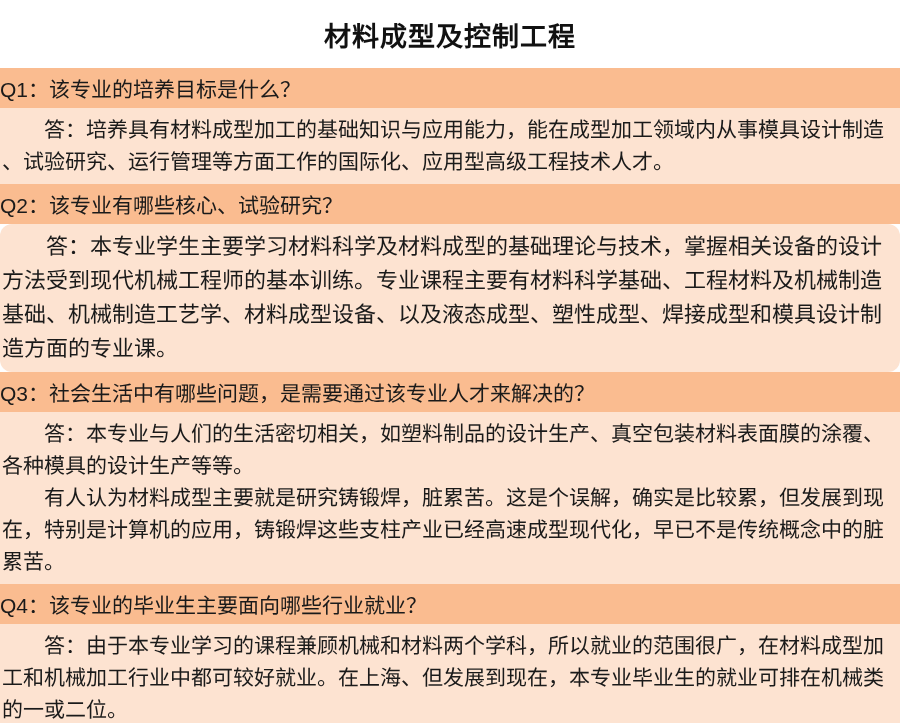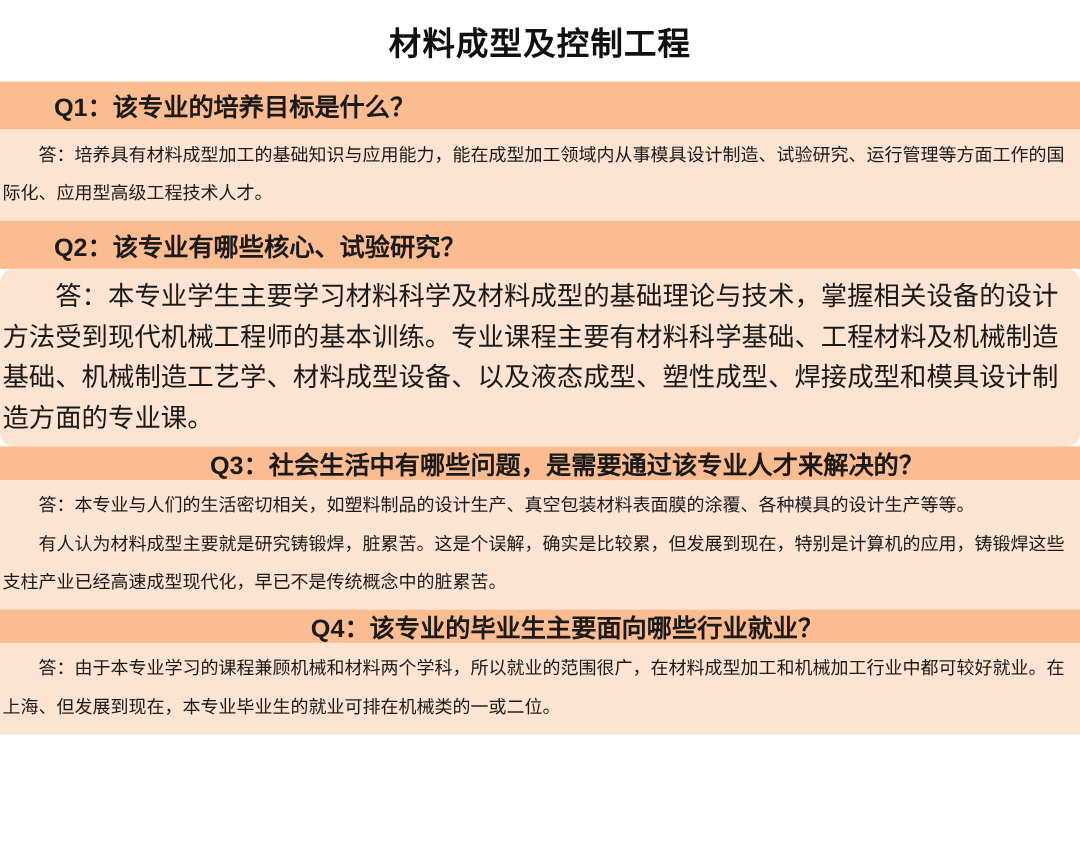"Q1：该专业的培养目标是什么？" .q-bar { font-weight: bold -> normal; padding-left: 45px -> none }
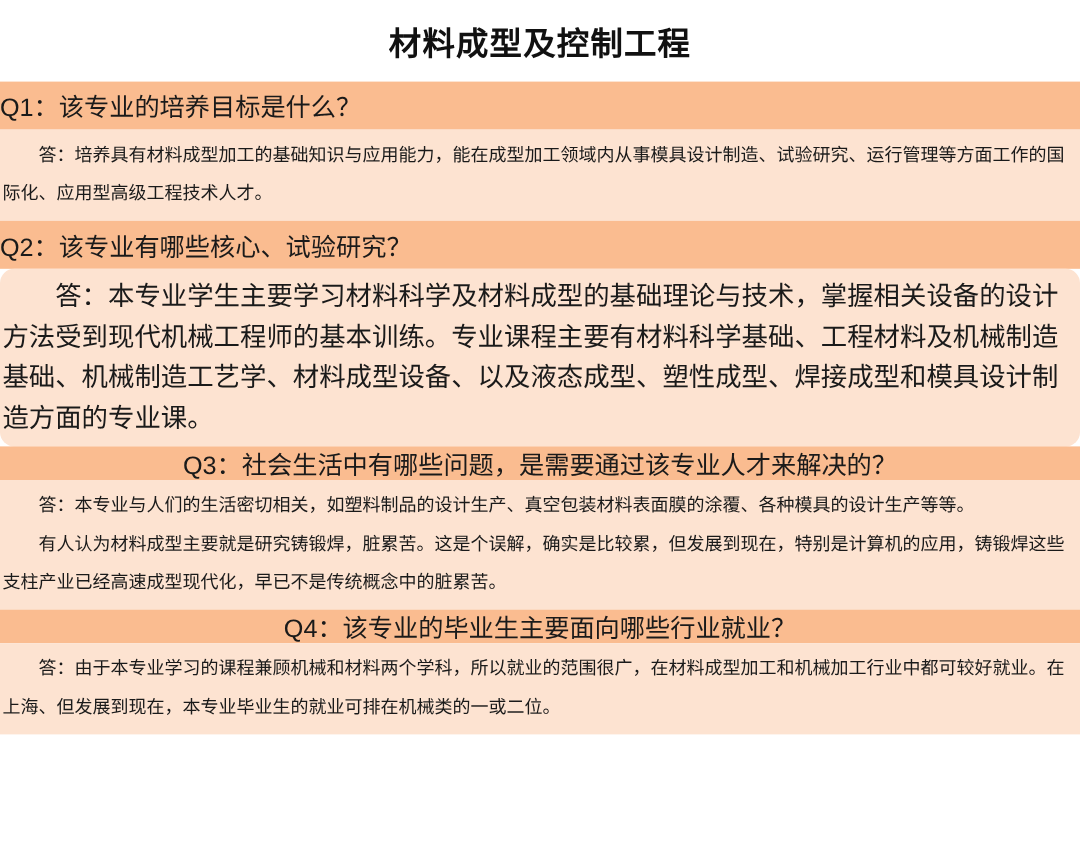"答：培养具有材料成型加工的基础知识与应用能力，能在成型加工领域内从事模具设计制造" .answer { font-size: 15px -> 21px }
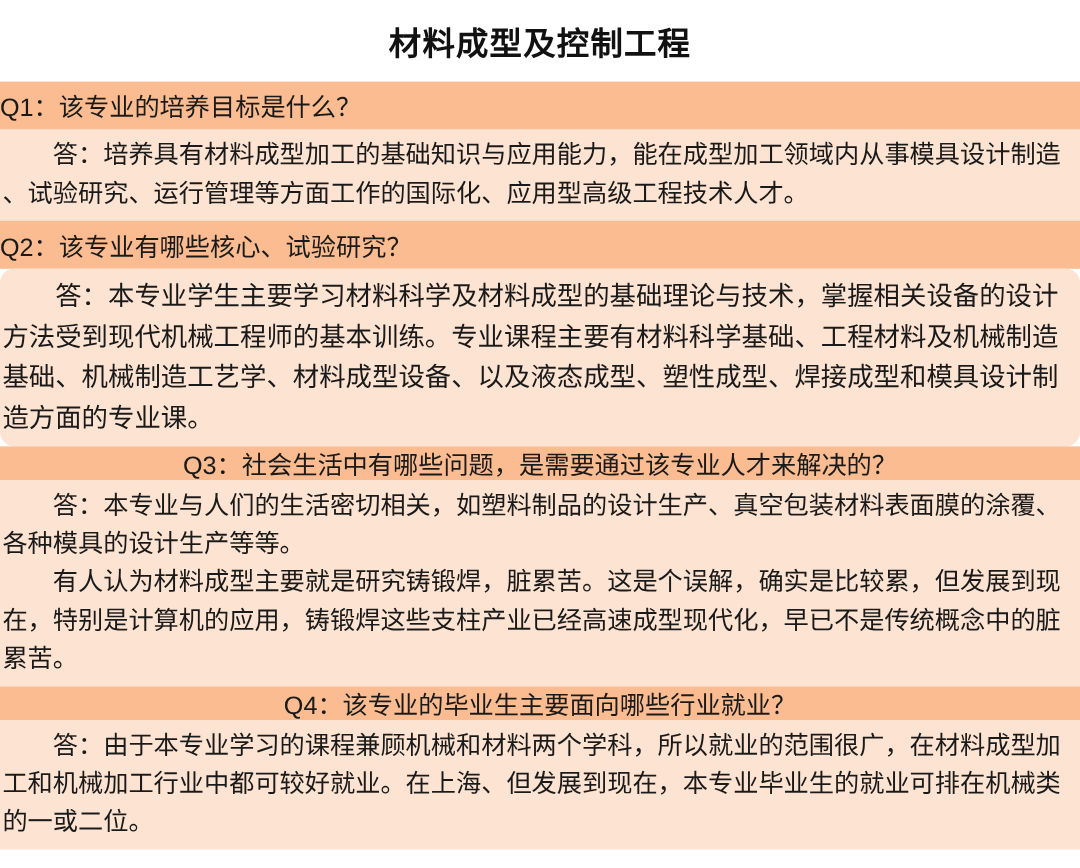"Q3：社会生活中有哪些问题，是需要通过该专业人才来解决的？" .q-bar.short { height: 28px -> 40px; justify-content: center -> none }
